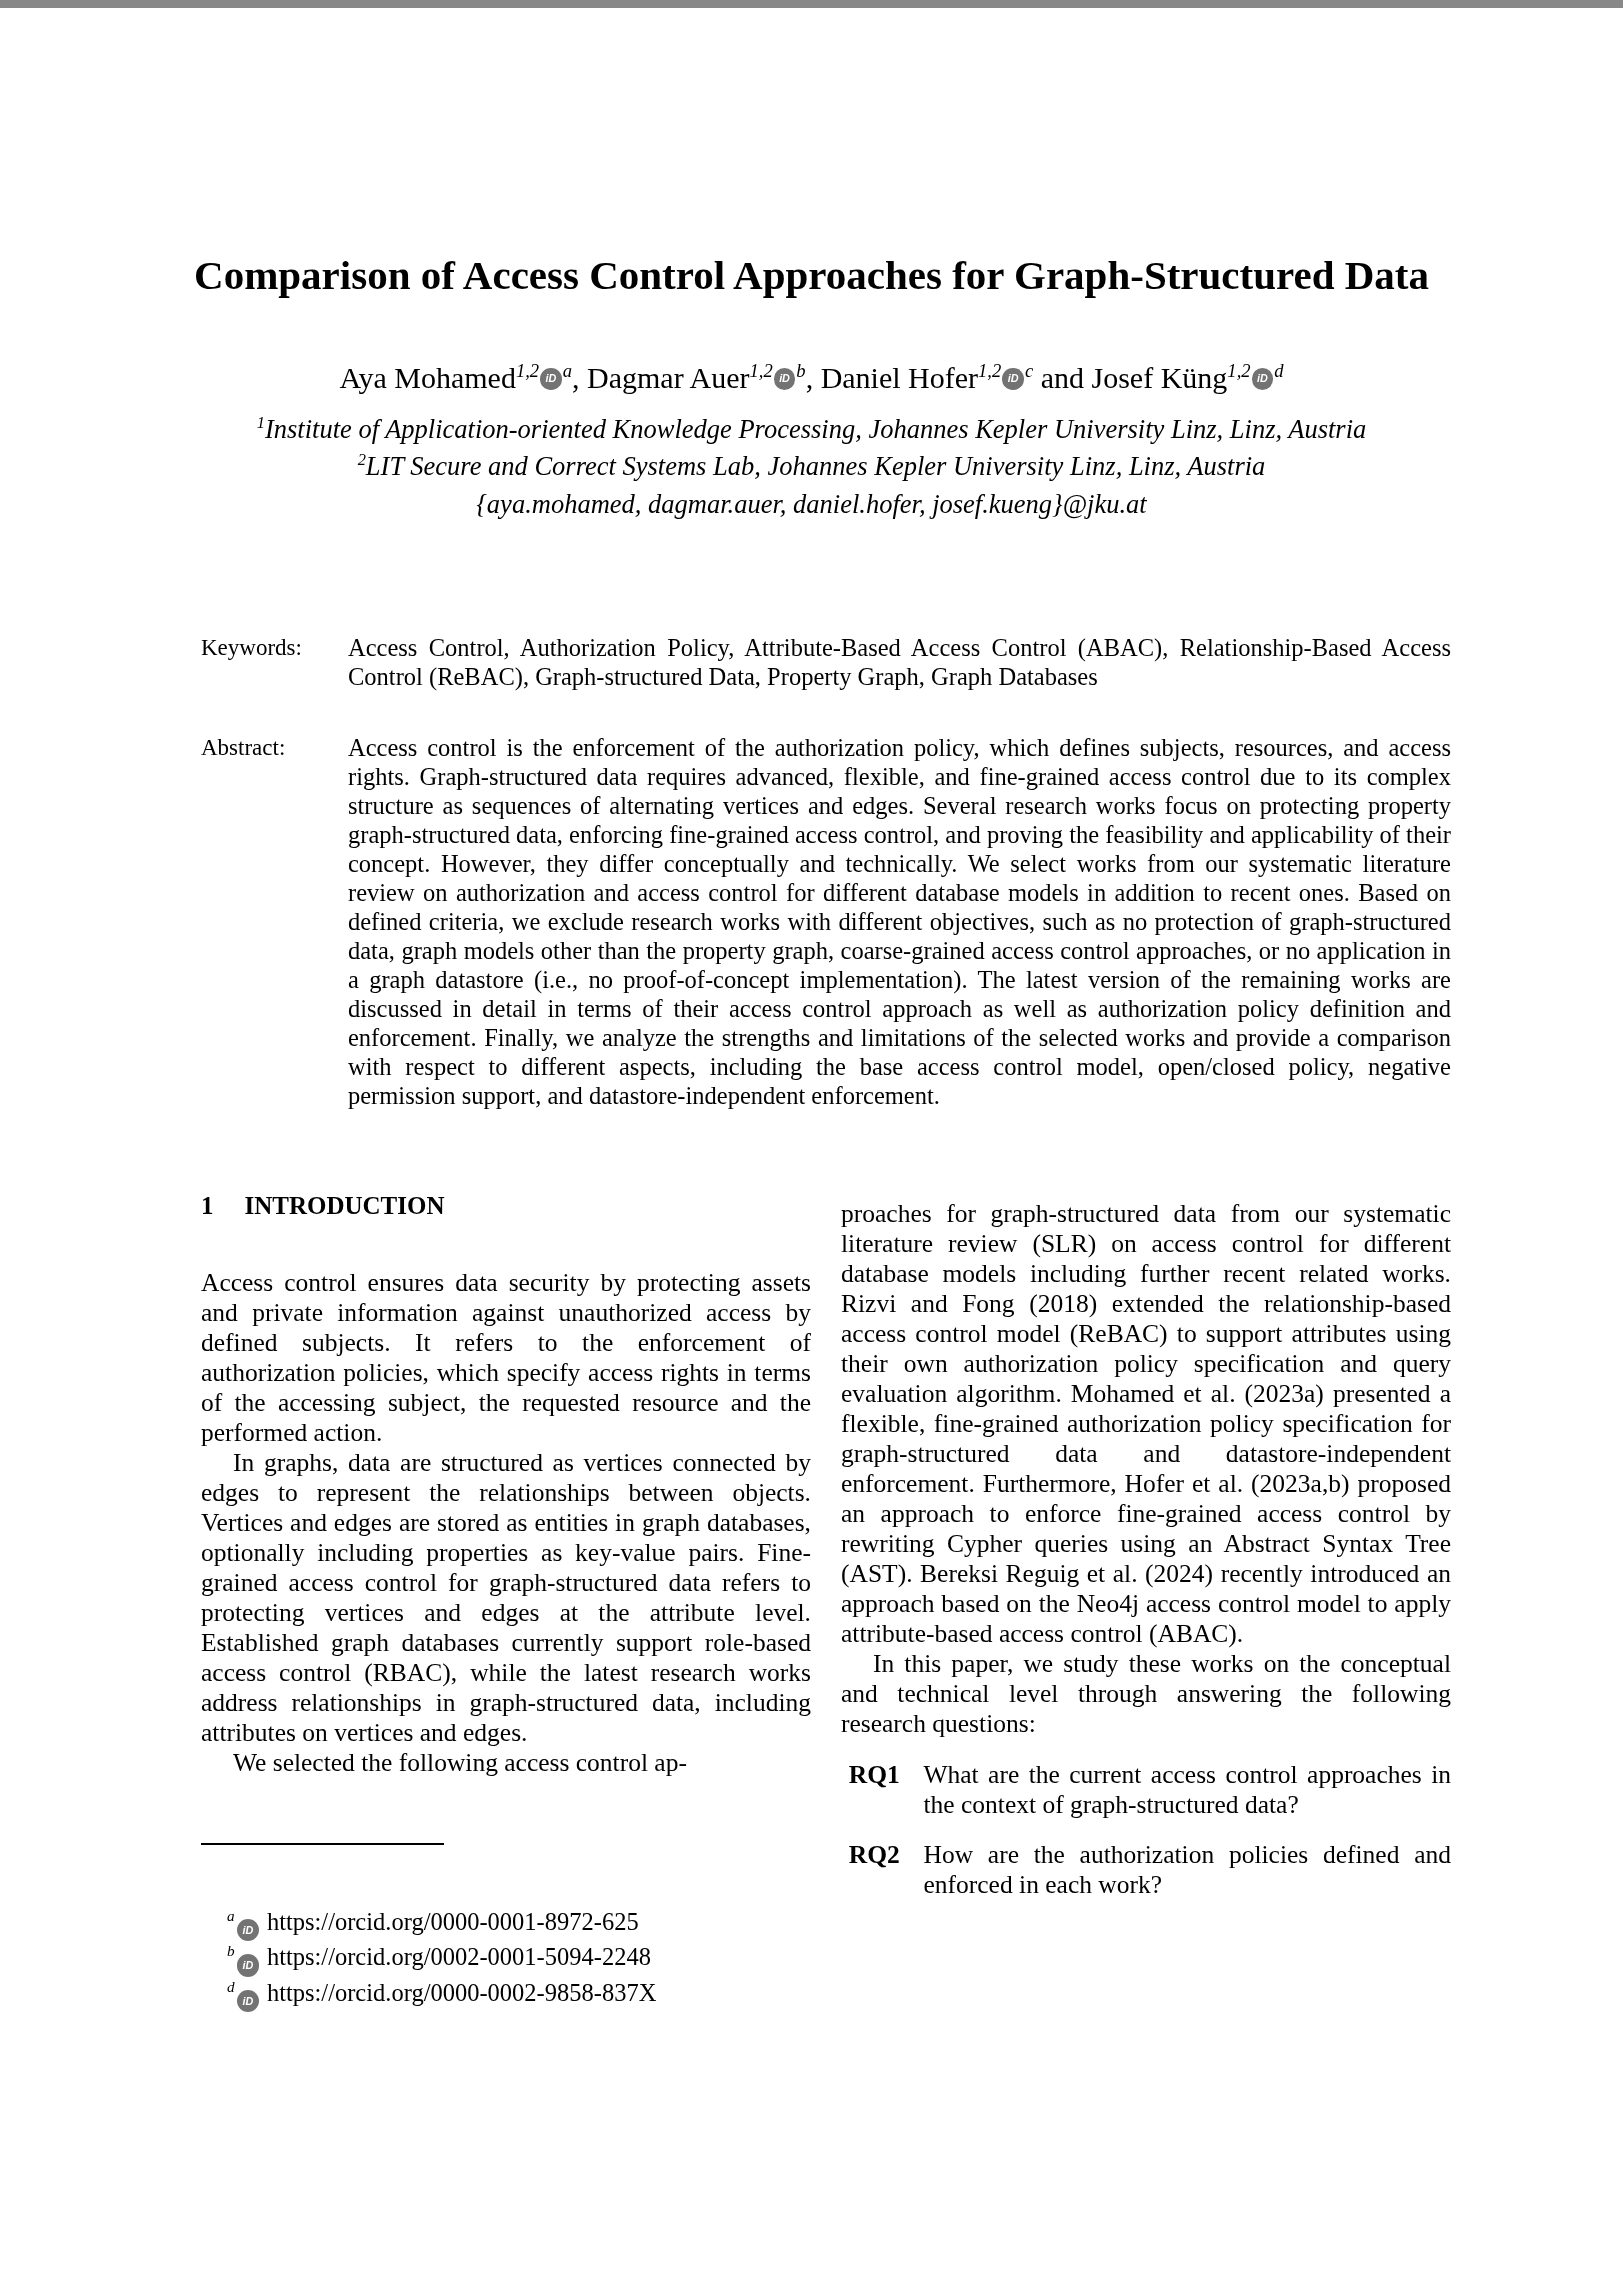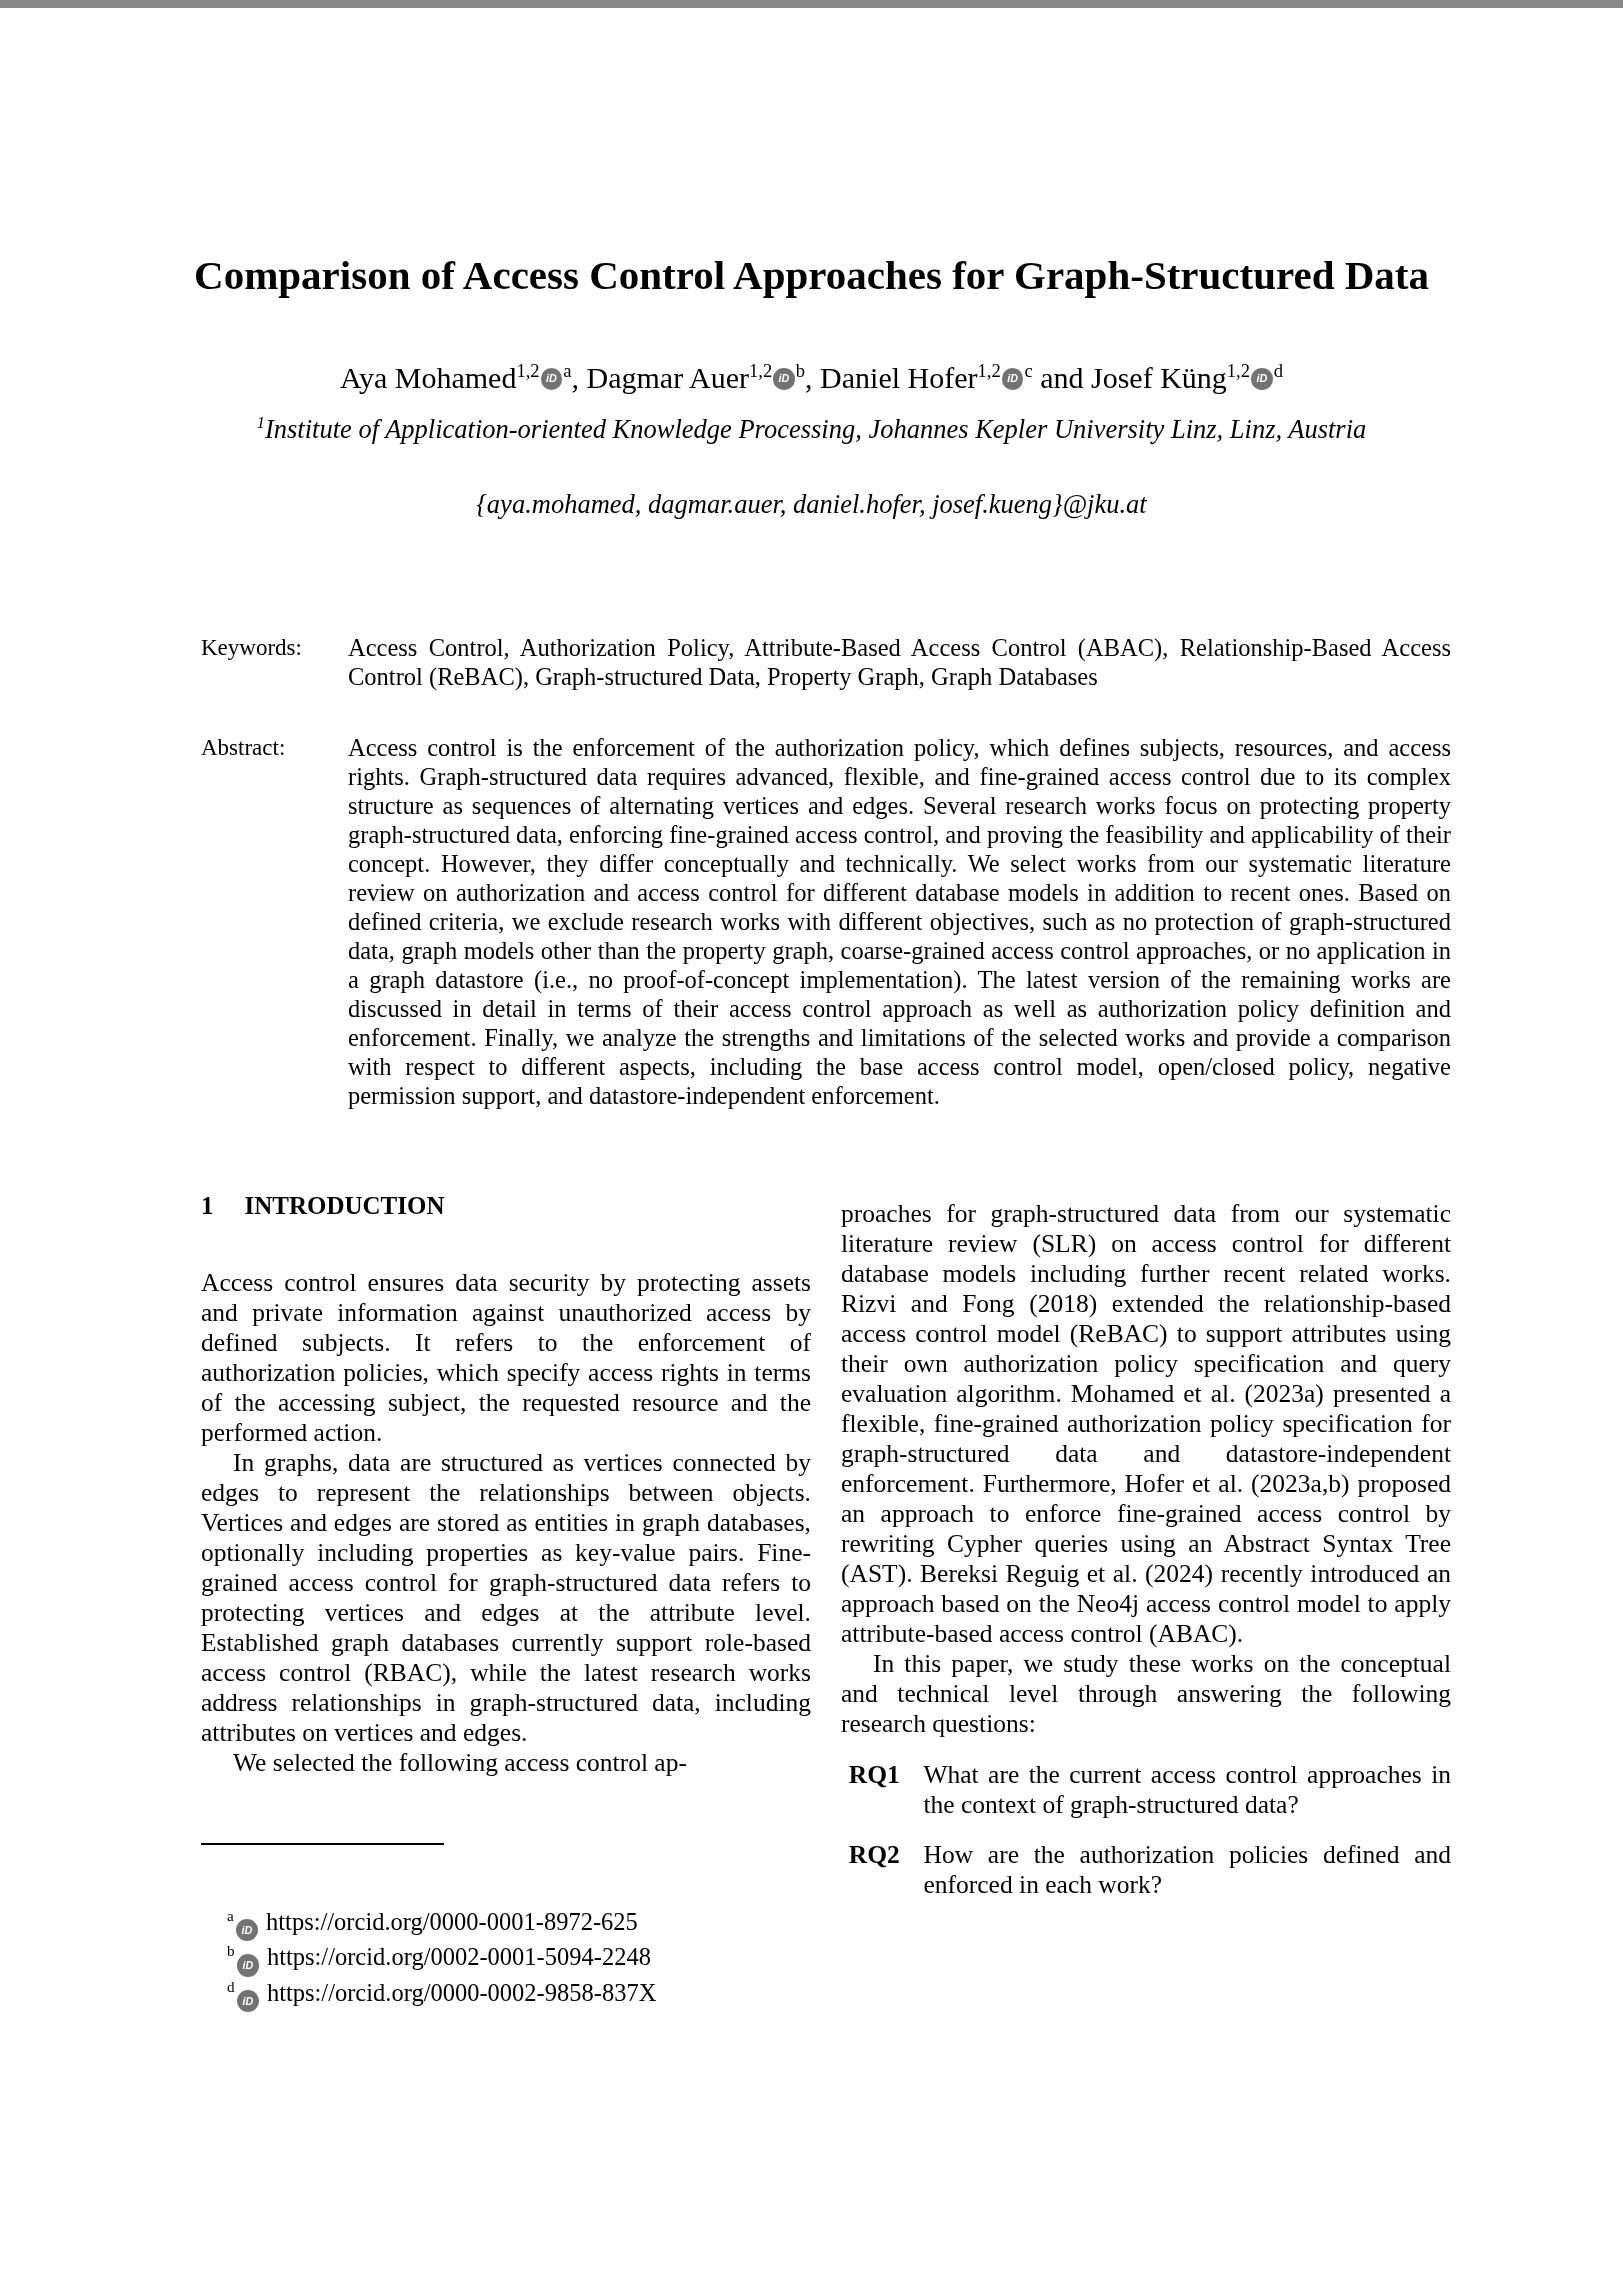"1,2" sup { font-style: none -> italic }
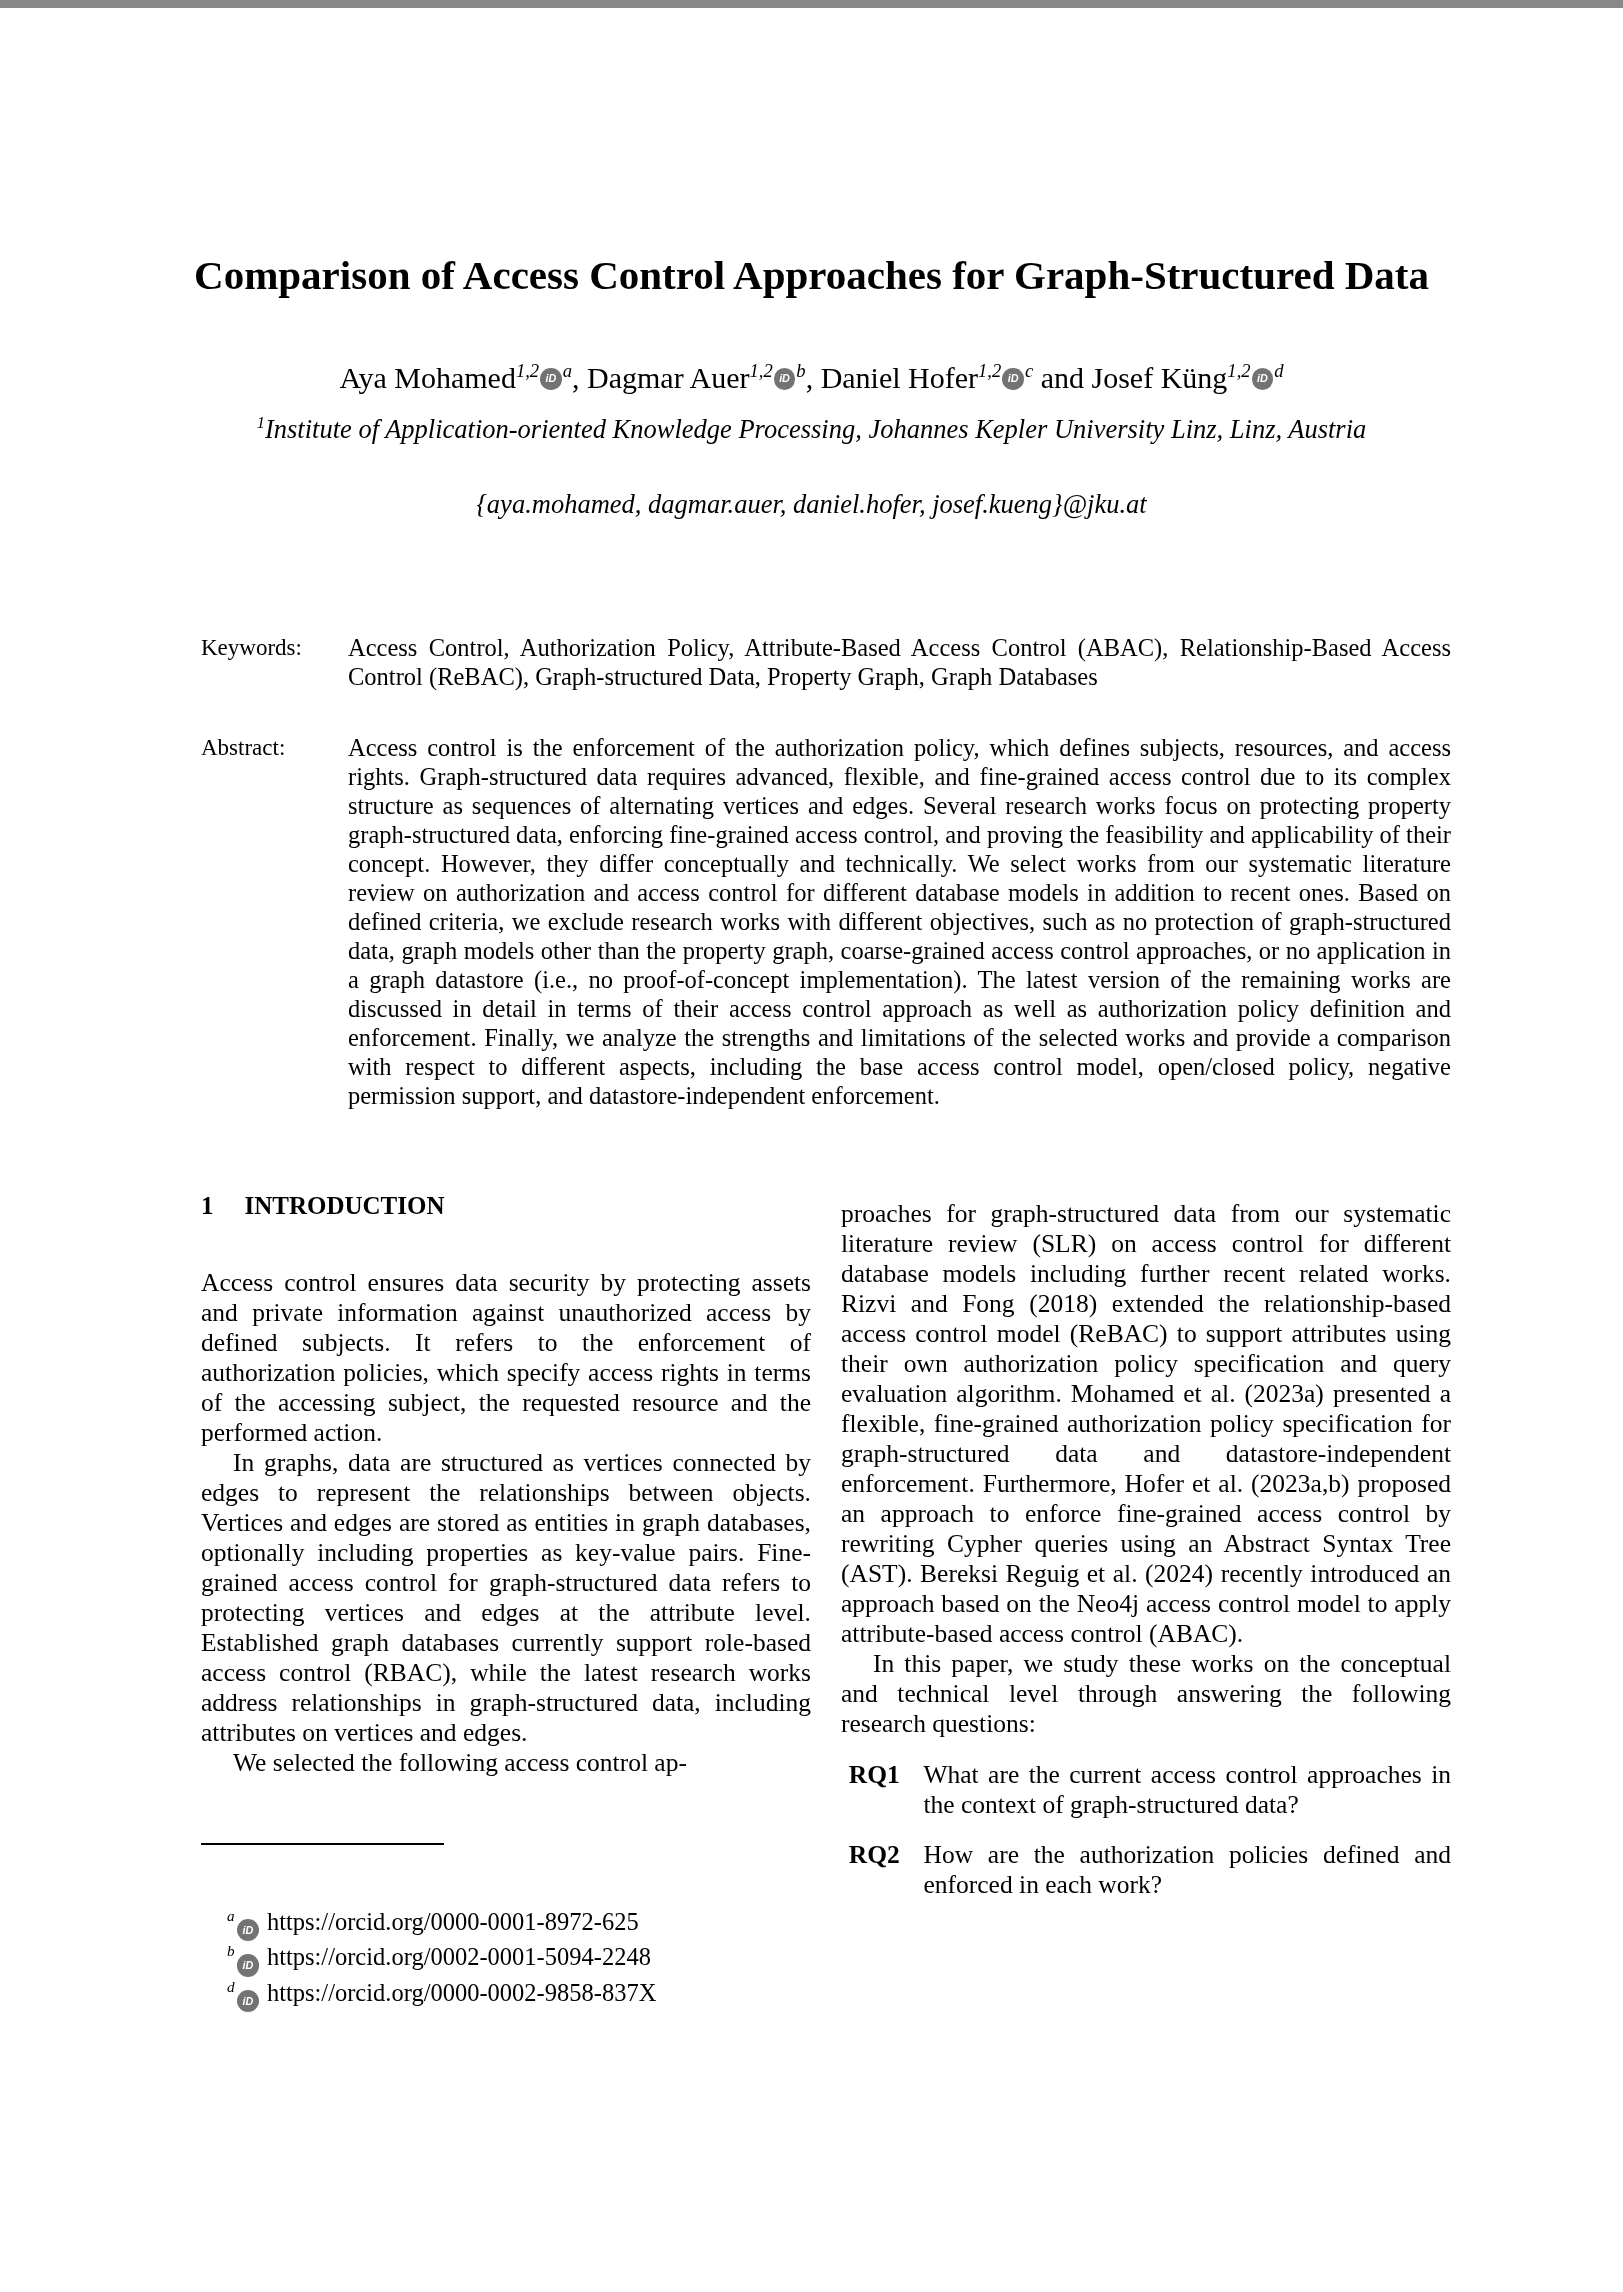"2LIT Secure and Correct Systems" div.affil { html: none -> <div><sup>2</sup><span>LIT Secure and Correct Systems Lab, Johannes Kepler University Linz, Linz, Austria</span></div> }
